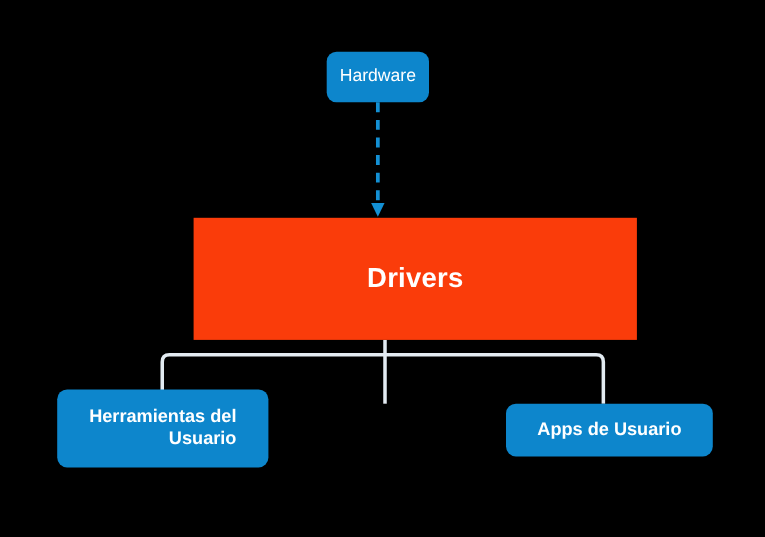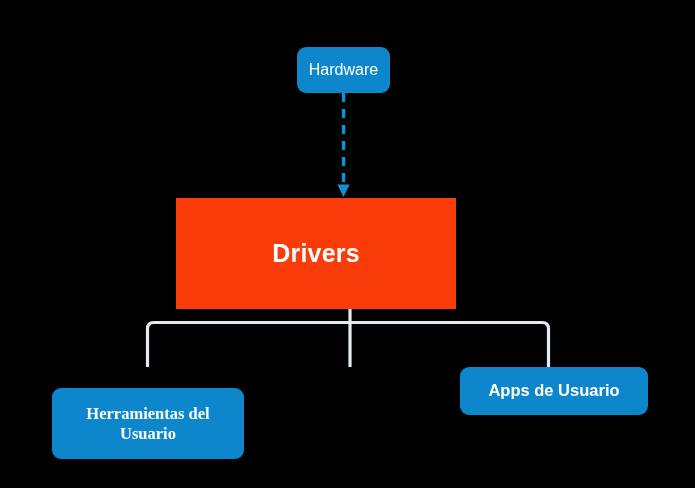"Hardware" .node { text-align: center -> right }
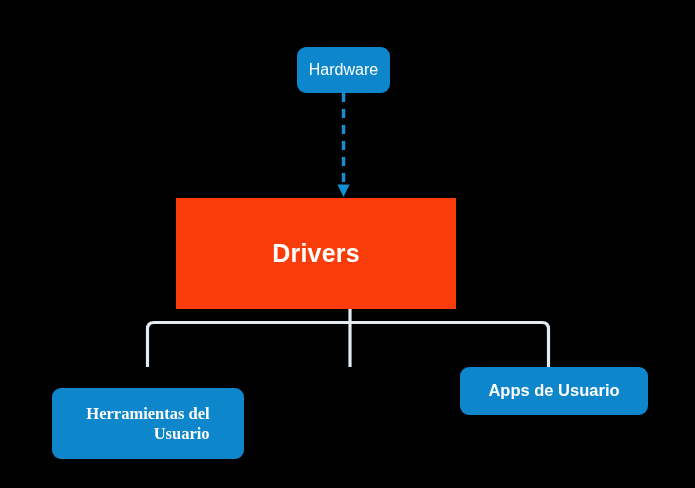"Drivers" #node-drivers { width: 280px -> 403px }
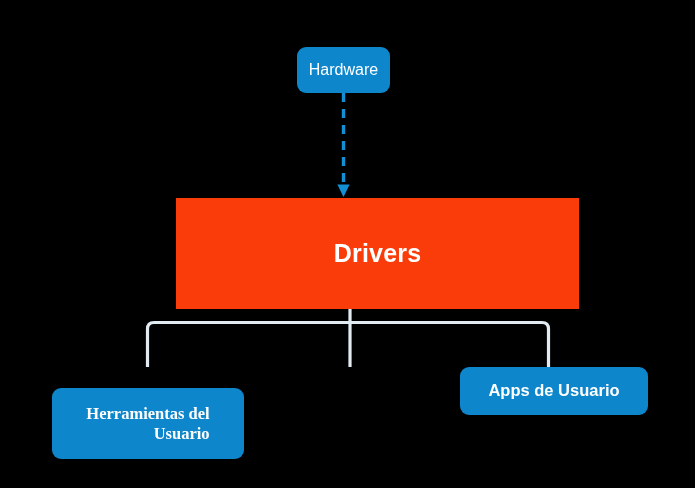"Herramientas del" #node-herramientas { font-family: Liberation Serif, serif -> none; top: 388px -> 354px }
